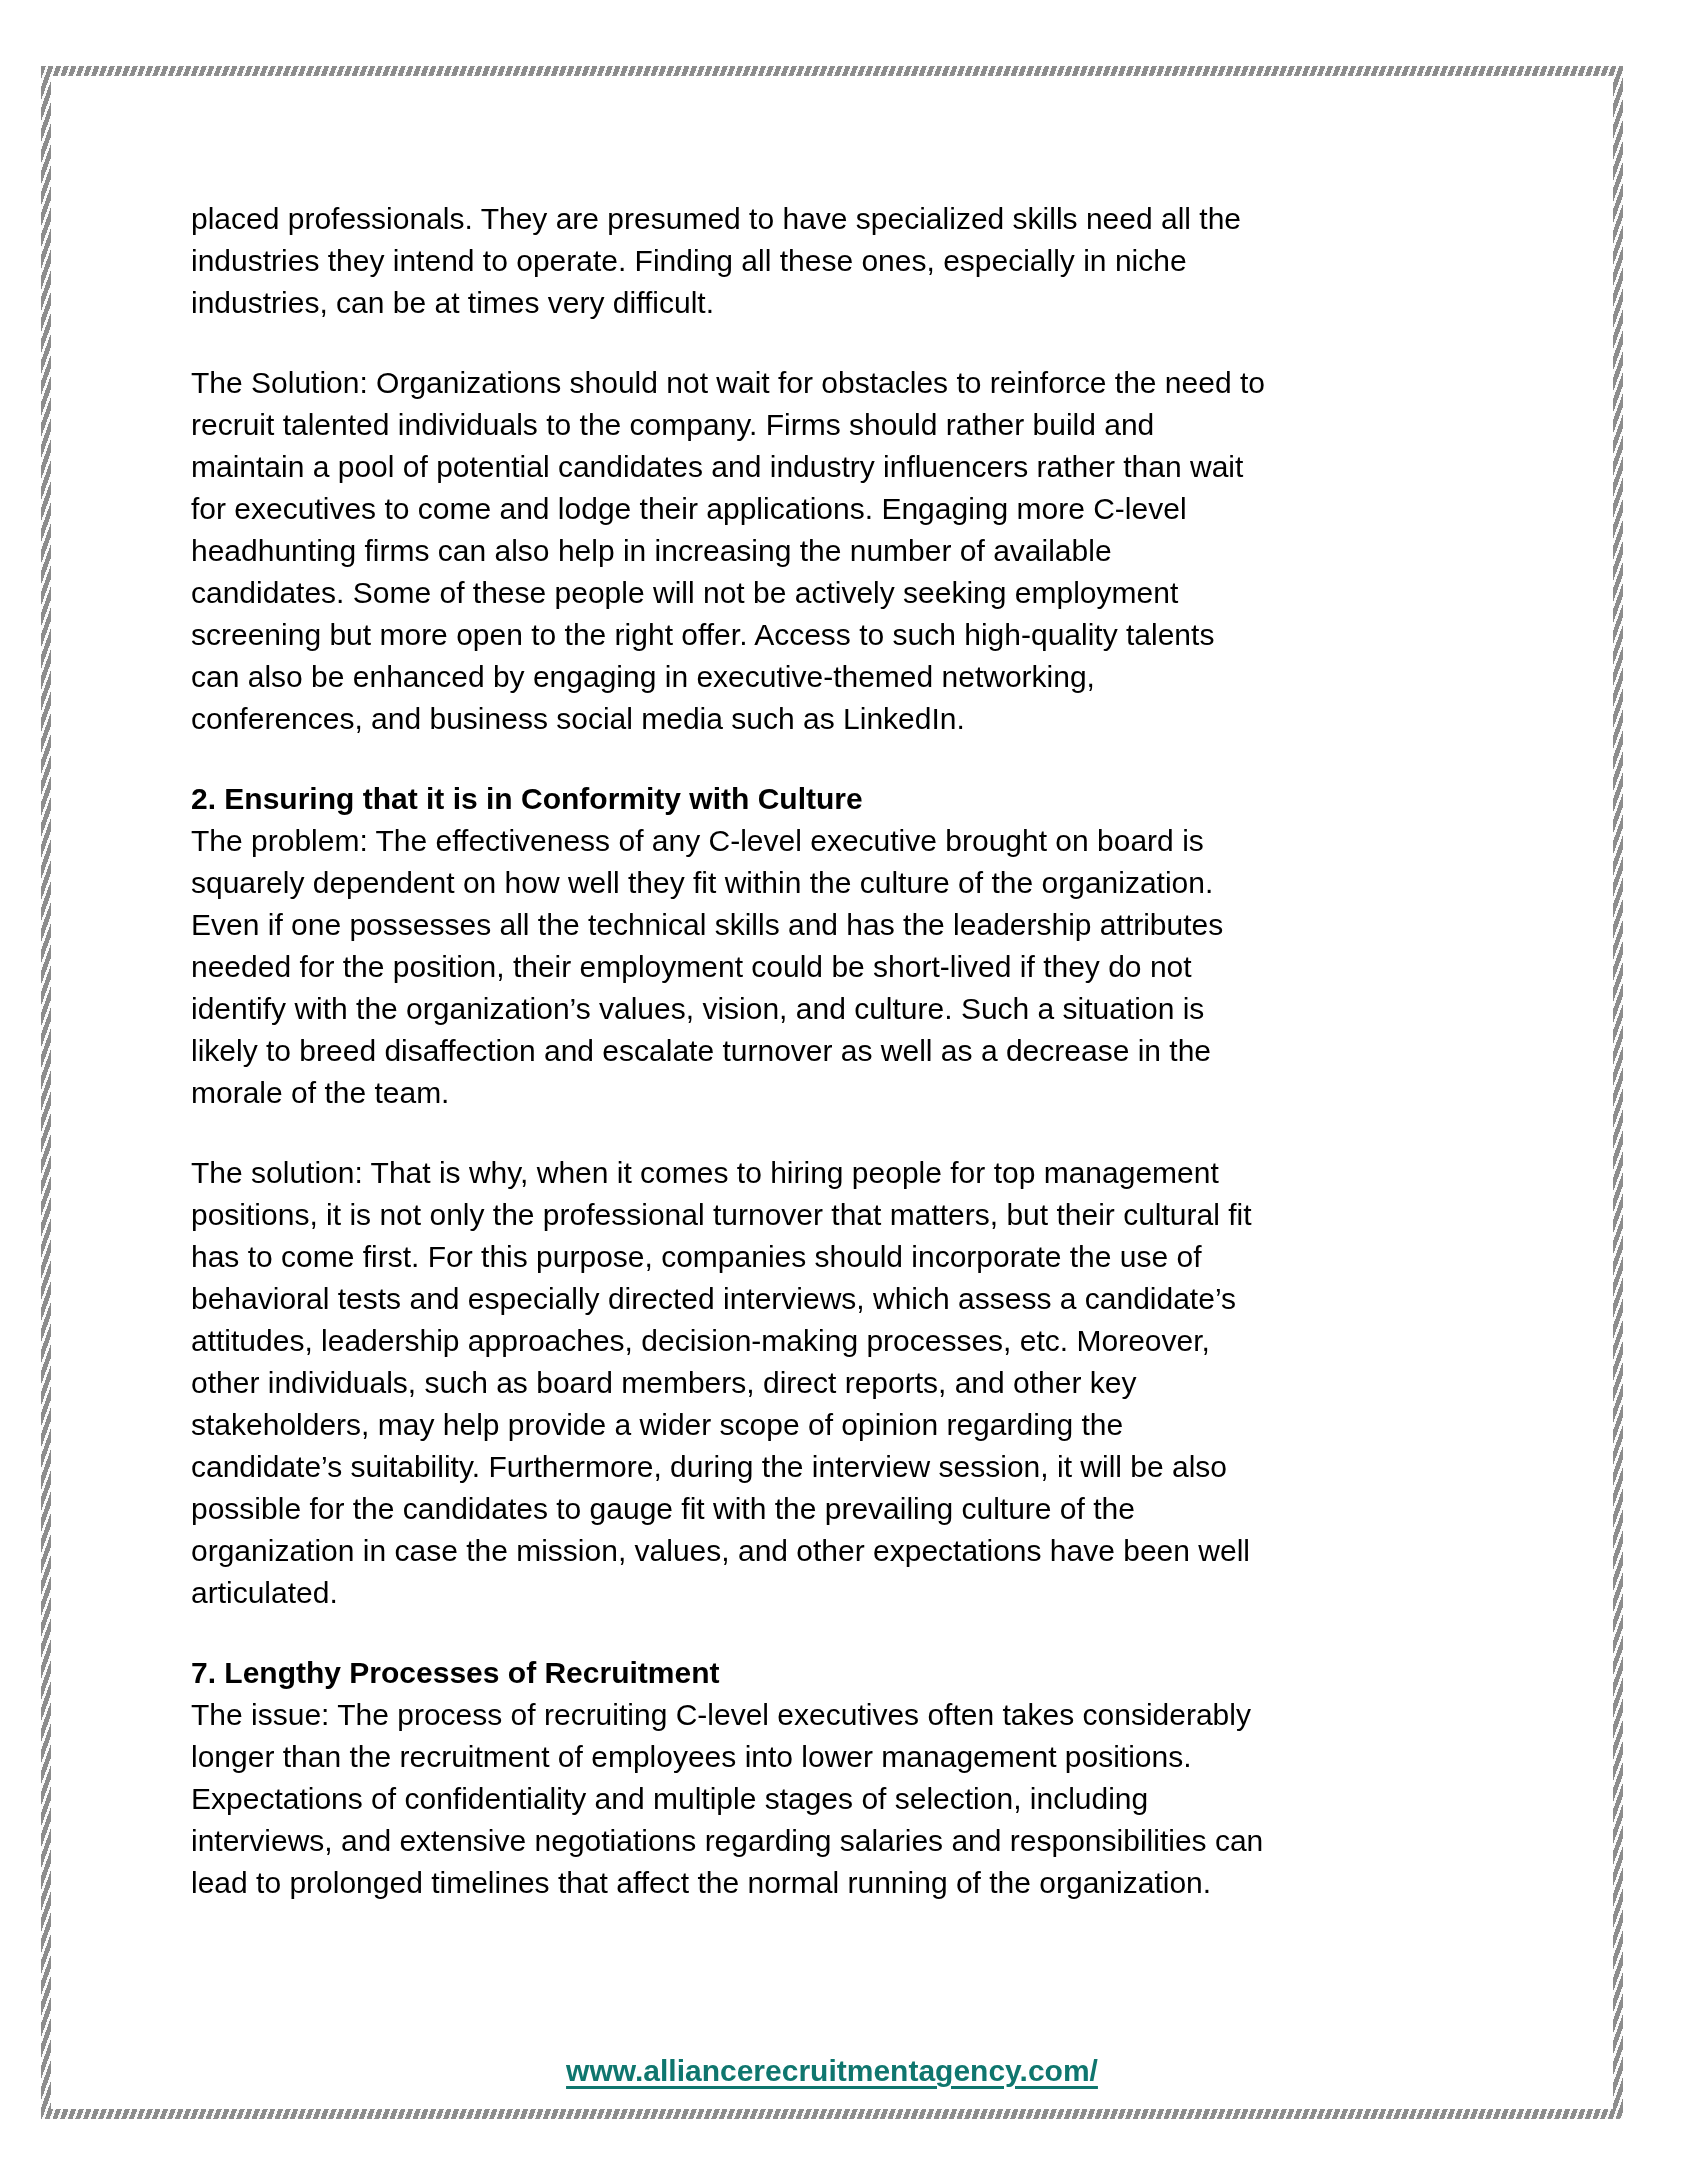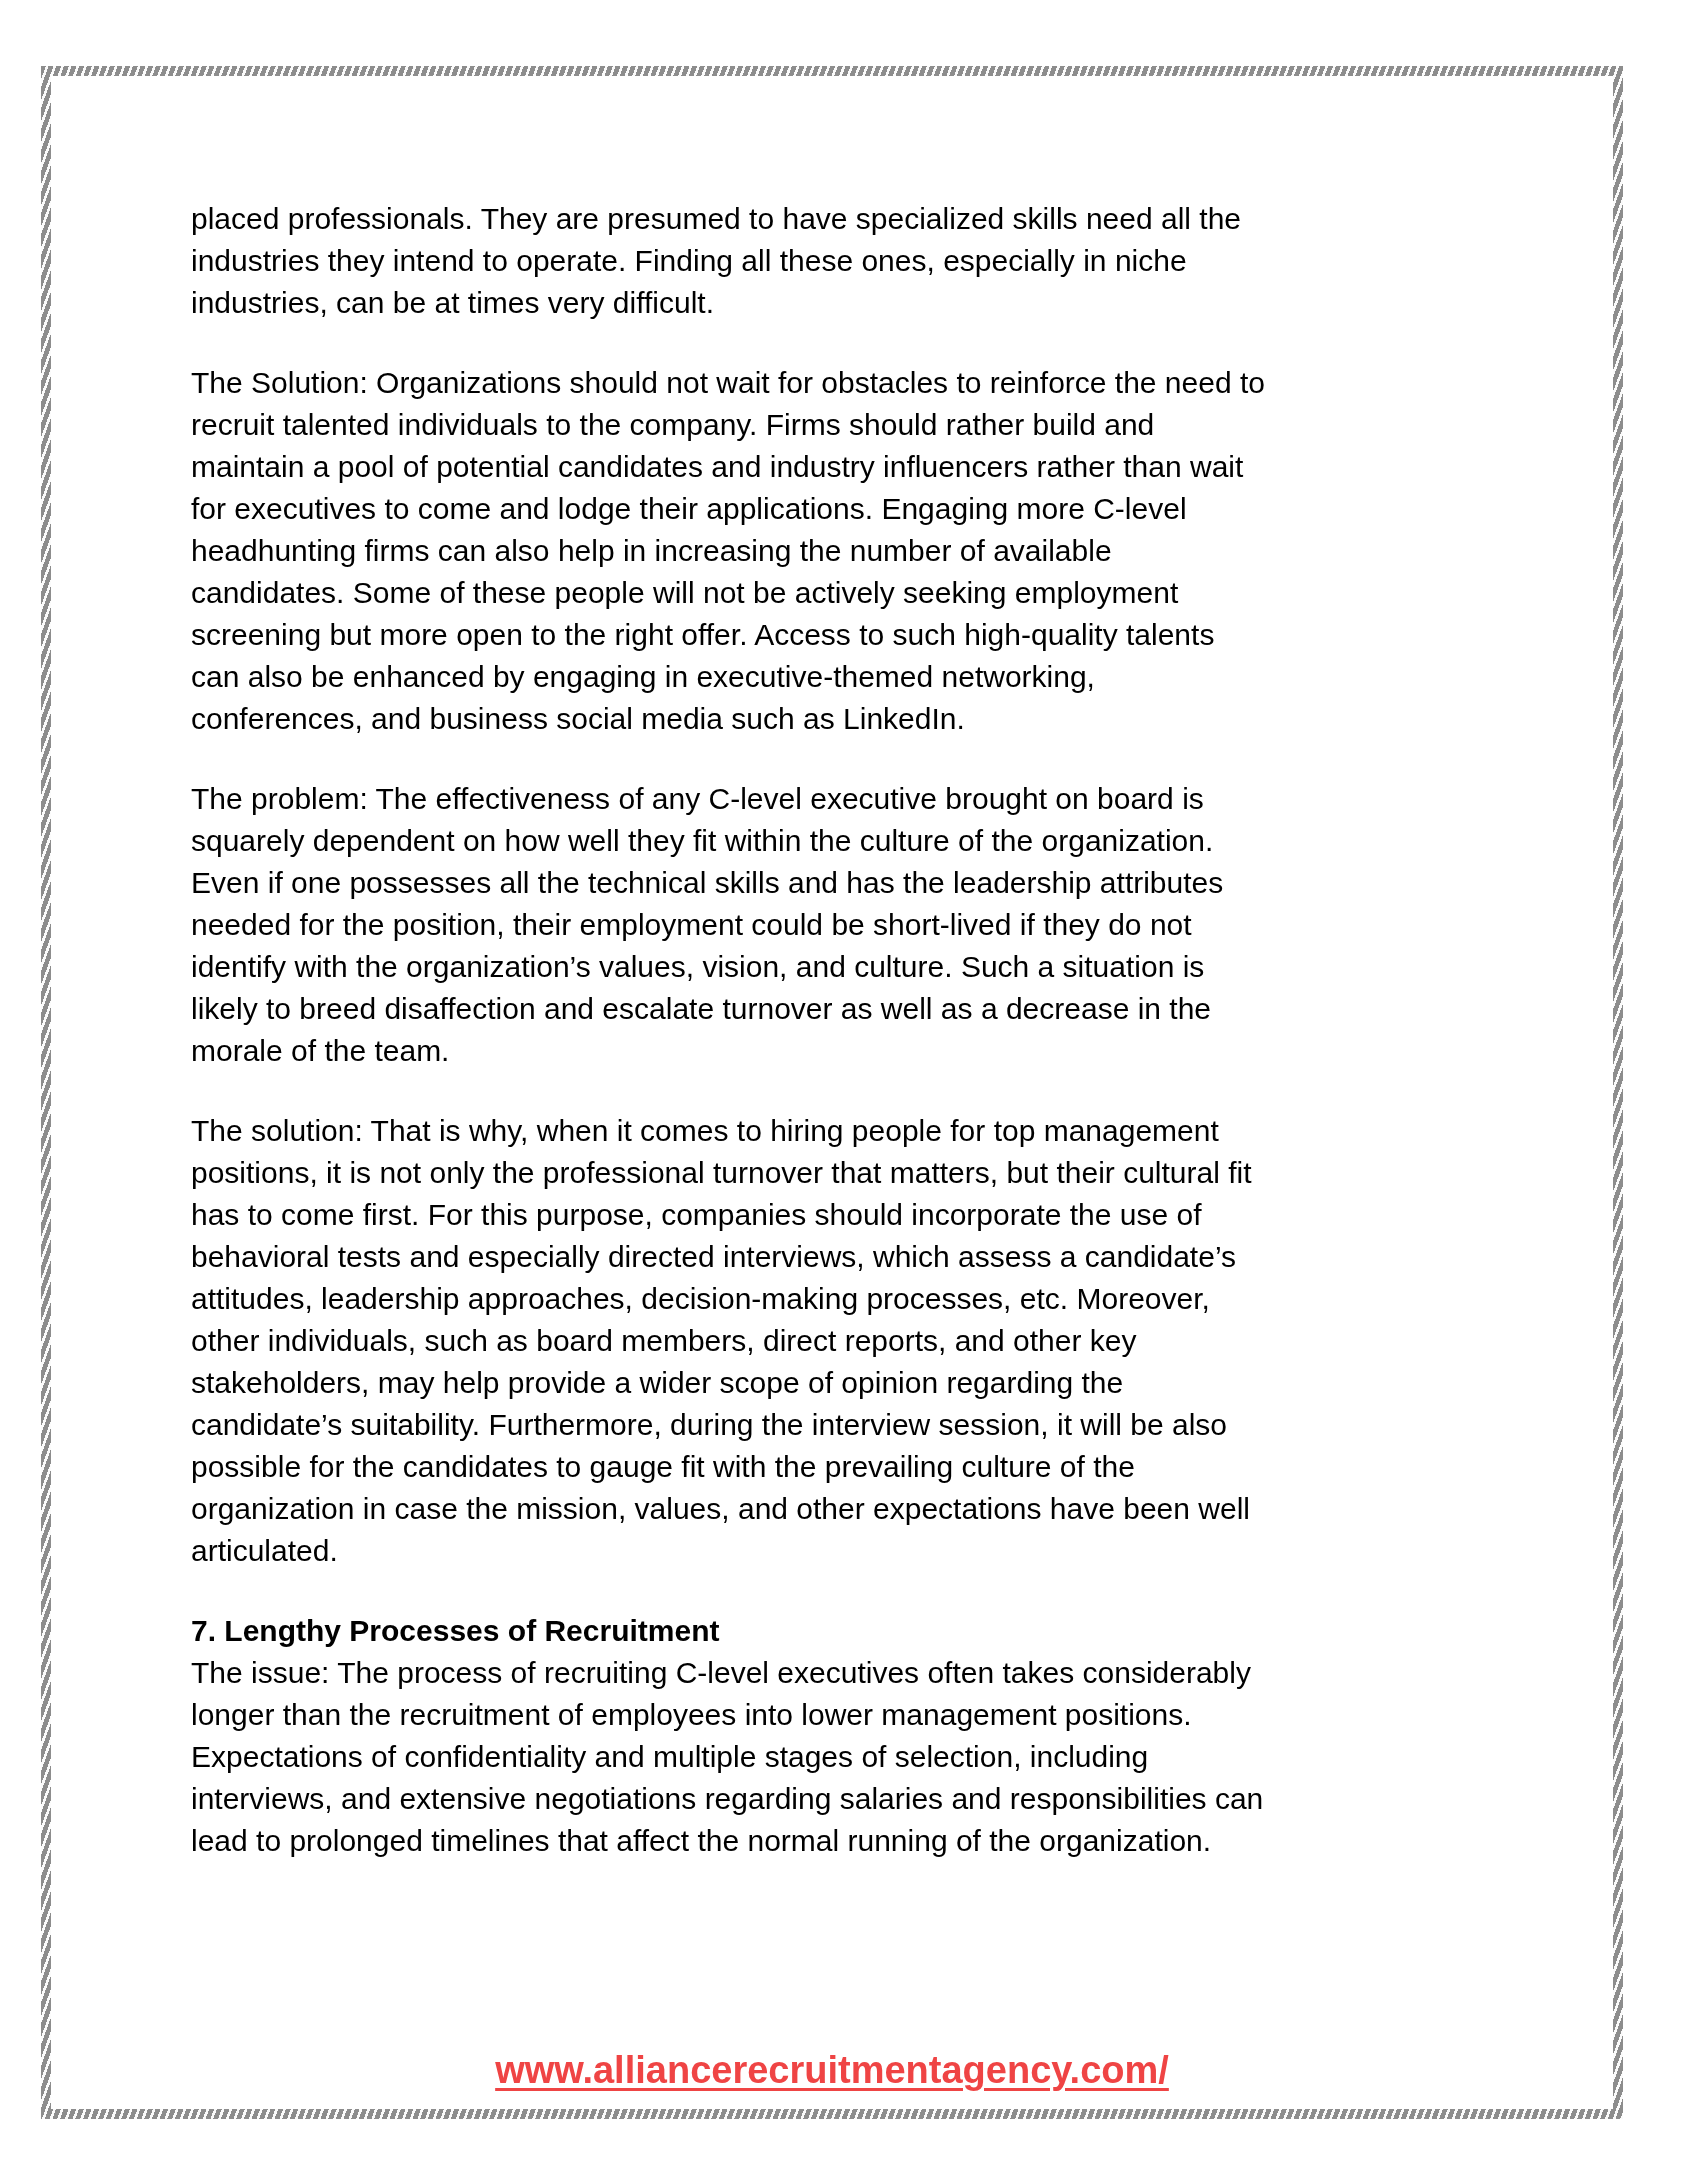"2. Ensuring that it is" div.doc-heading { html: none -> <div>2. Ensuring that it is in Conformity with Culture</div> }
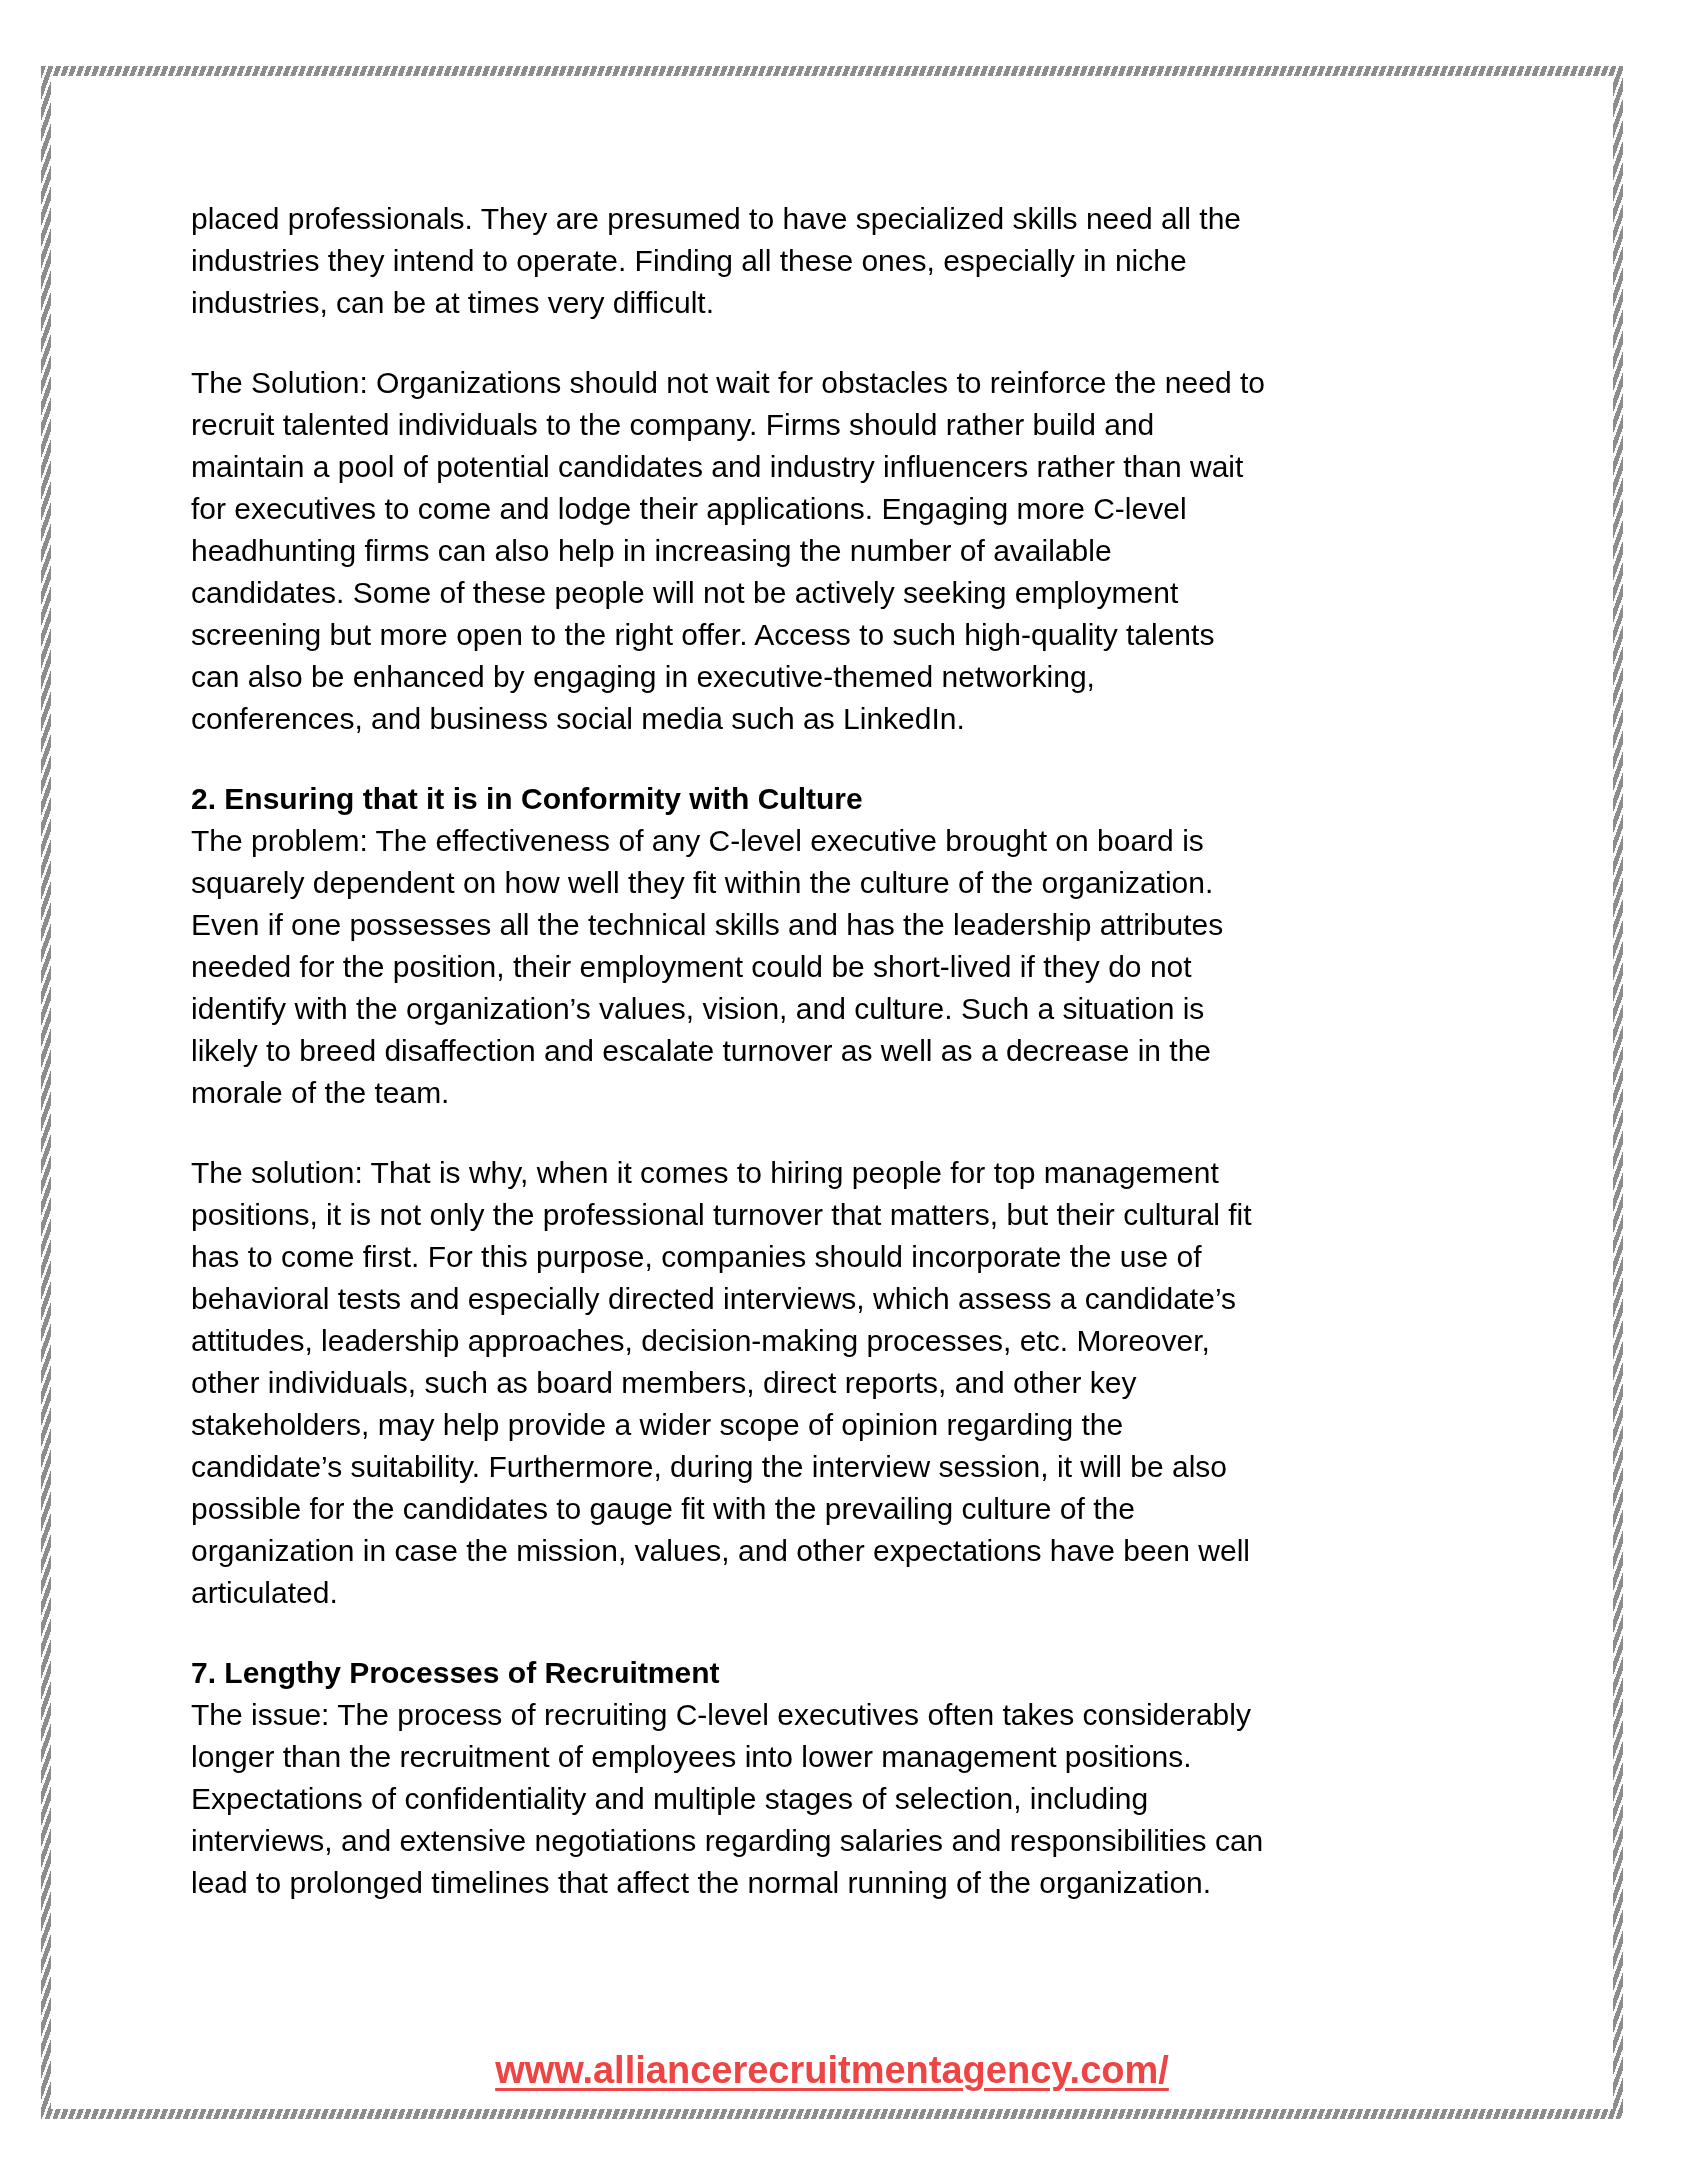"www.alliancerecruitmentagency.com/" .footer-link { color: #ef4444 -> #0f766e; font-size: 38px -> 30px }
